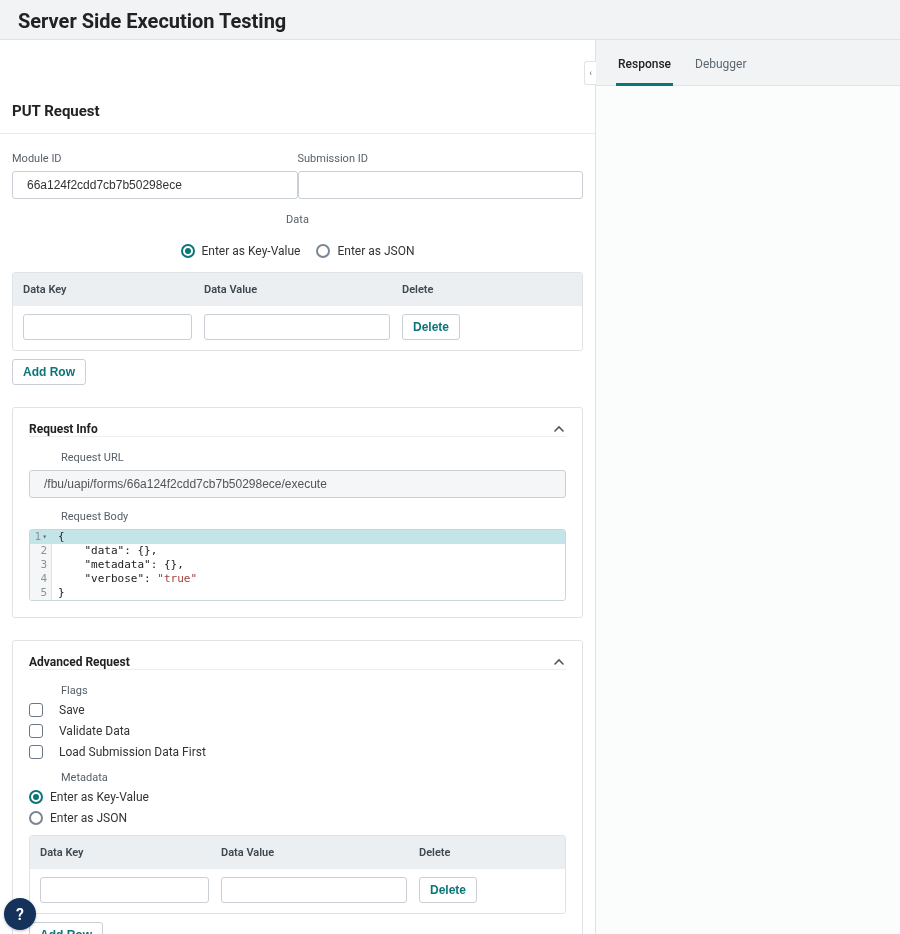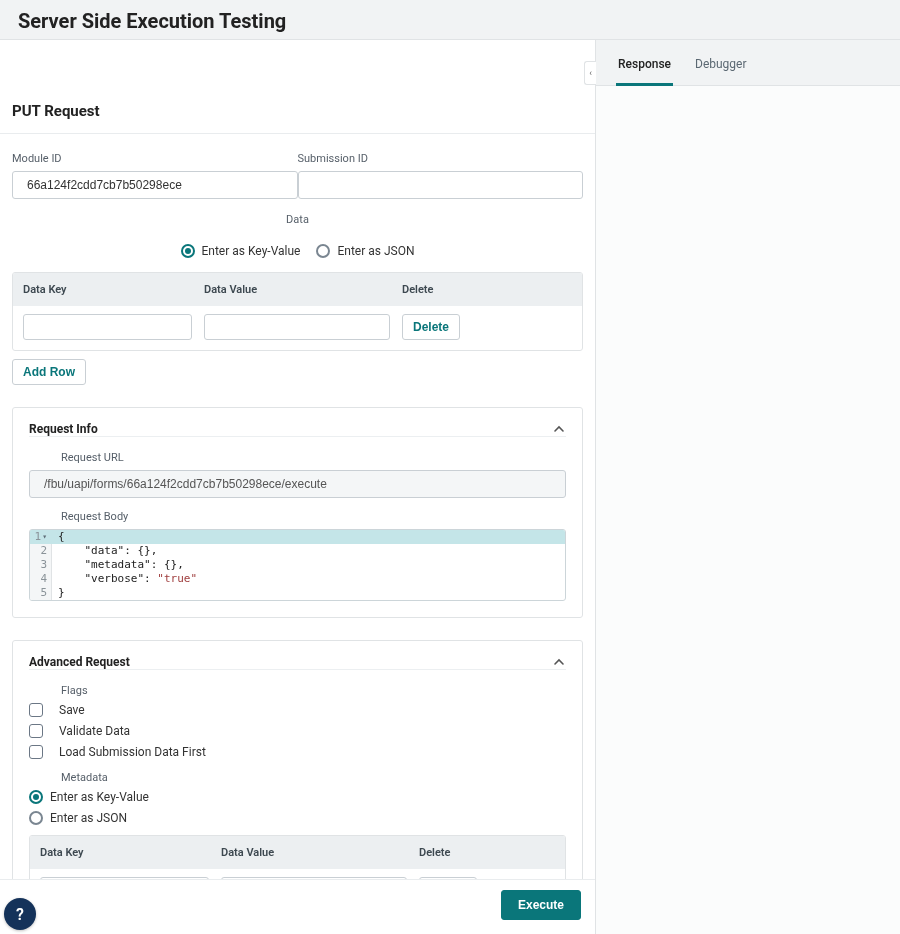"Execute" div.footer { html: <div> <button>Execute</button> </div> -> none }
